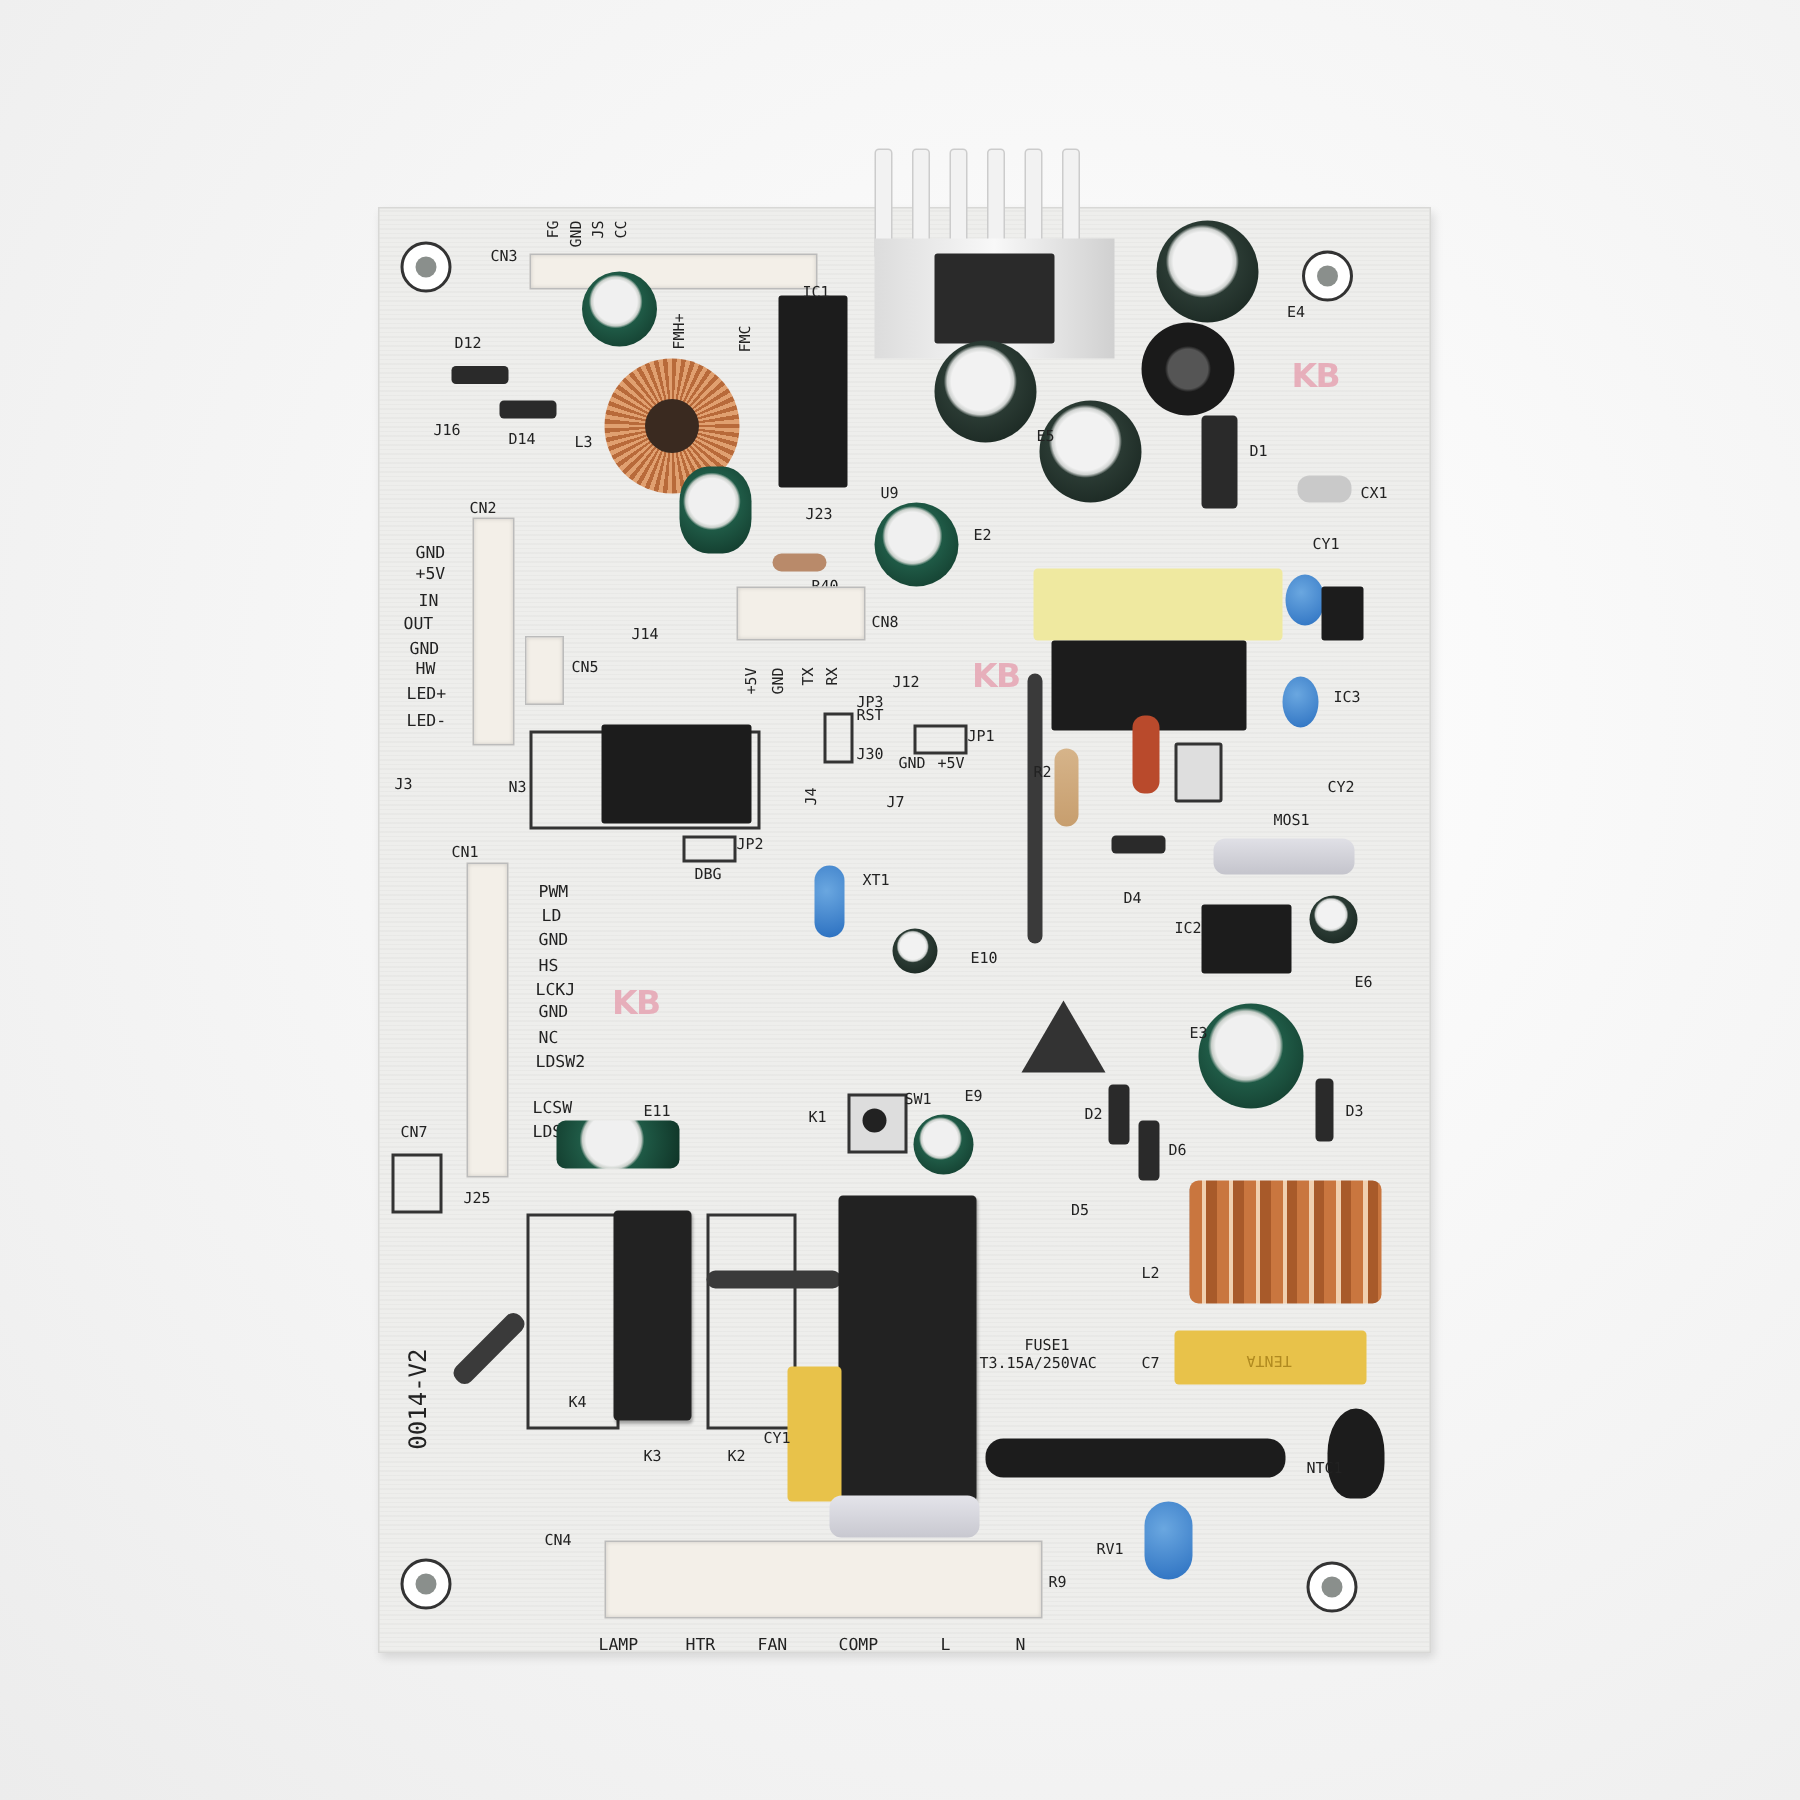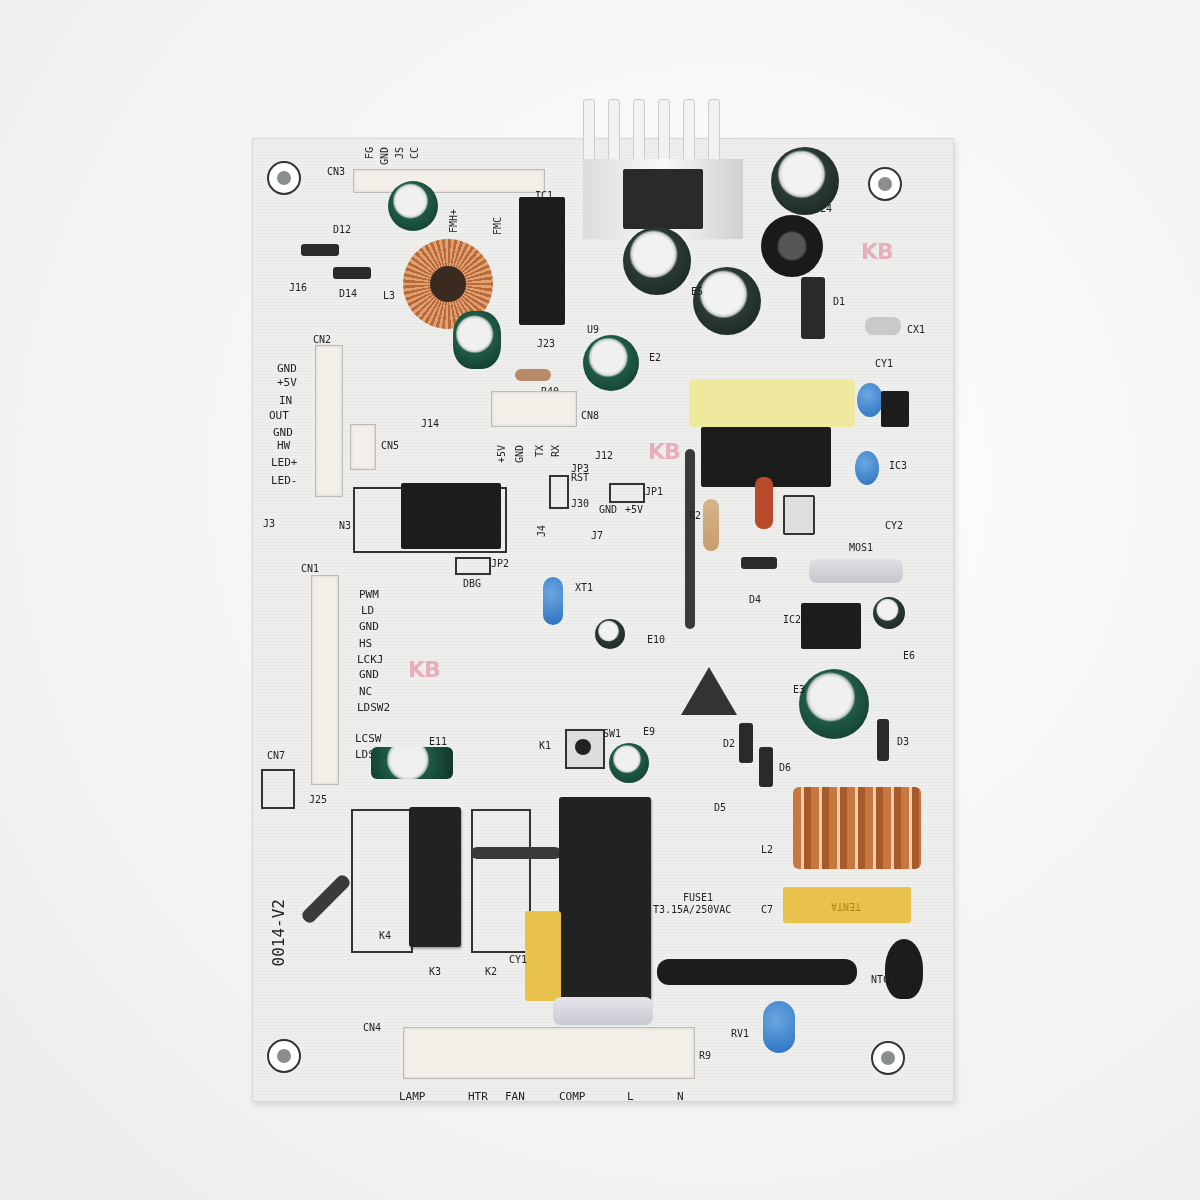"E4" div.silk { left: 567px -> 605px }
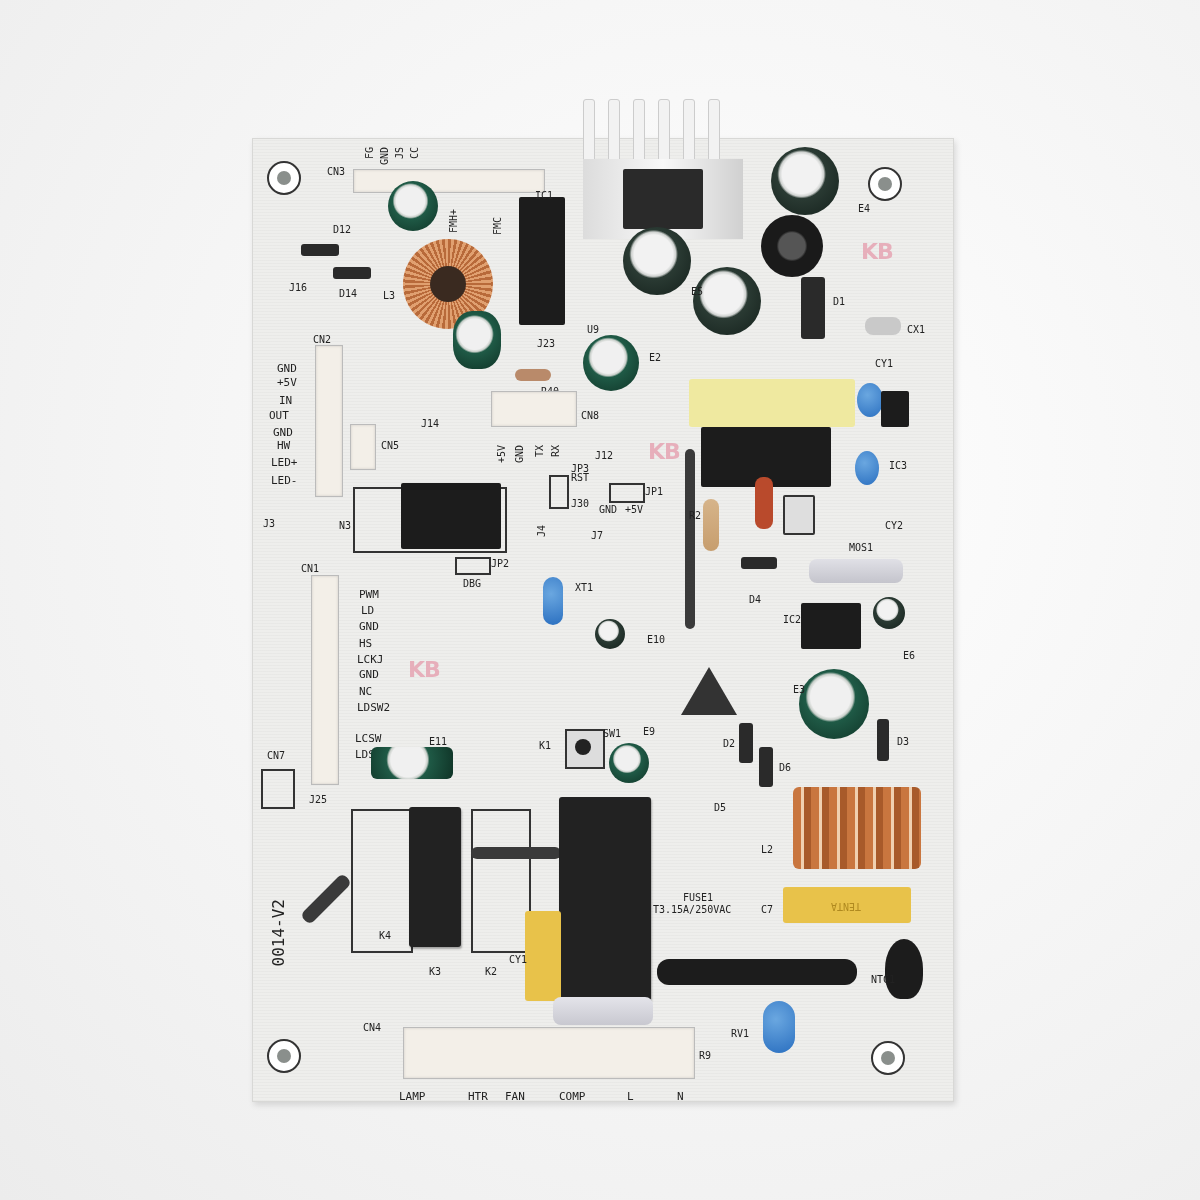"D12" div.silk { left: 80px -> 50px }
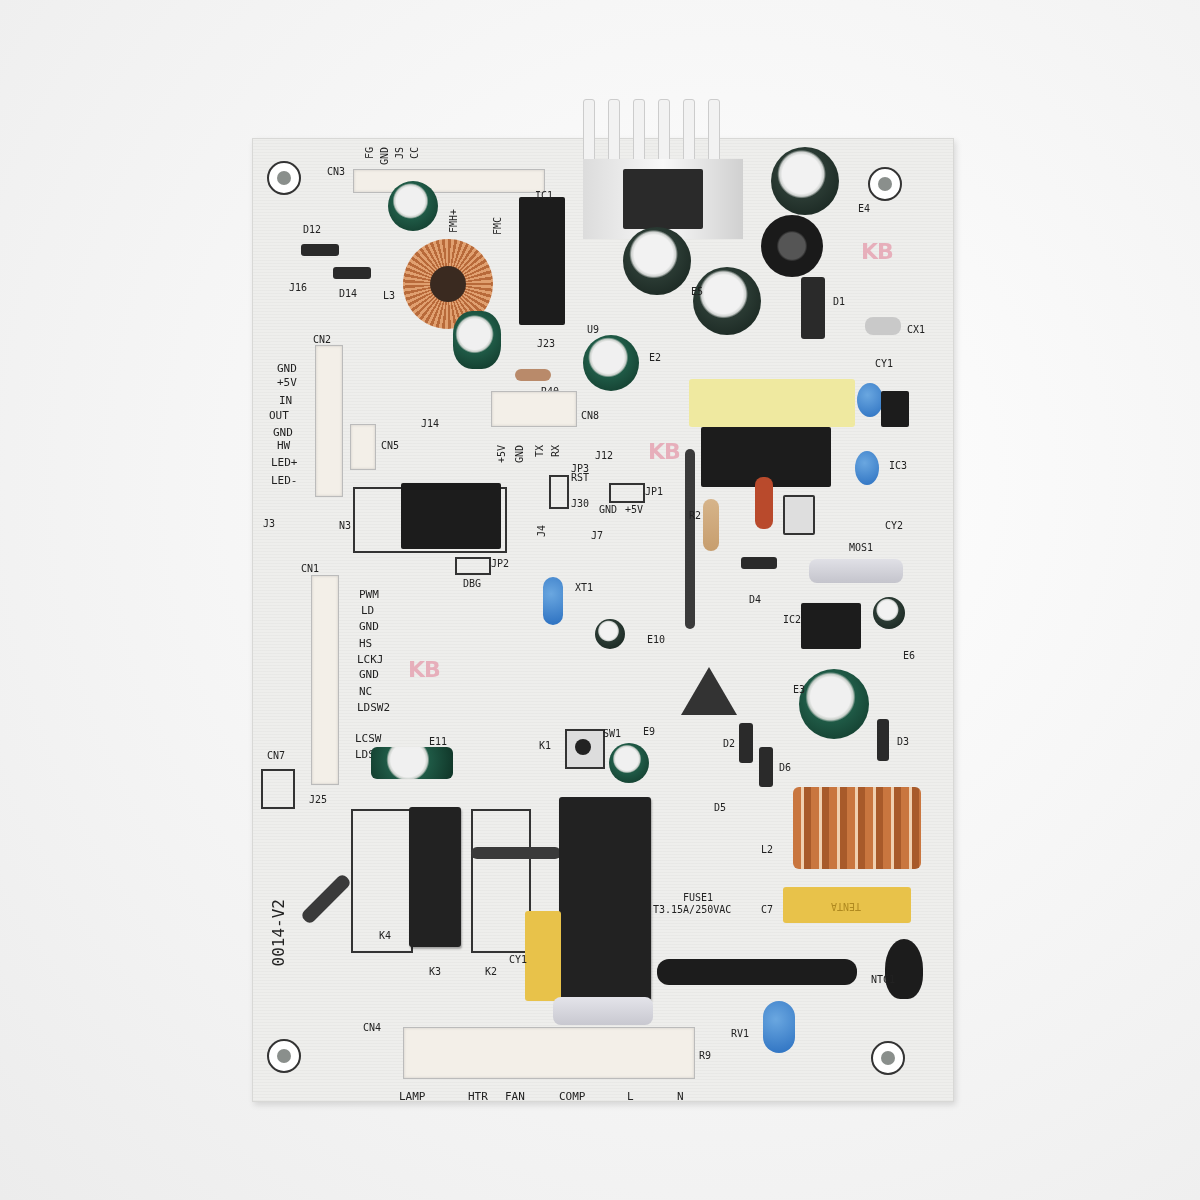"HTR" div.silk { left: 215px -> 204px }
